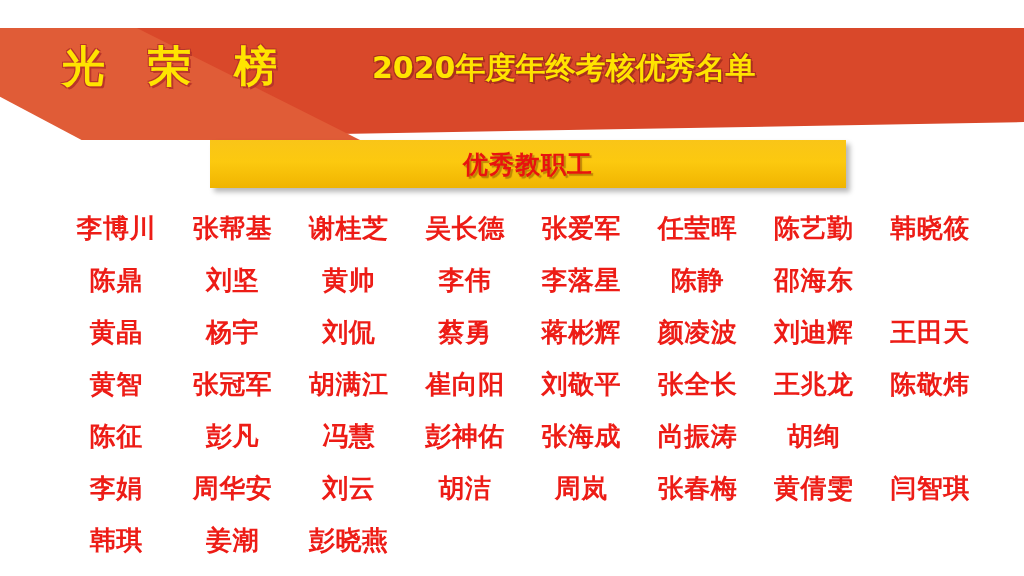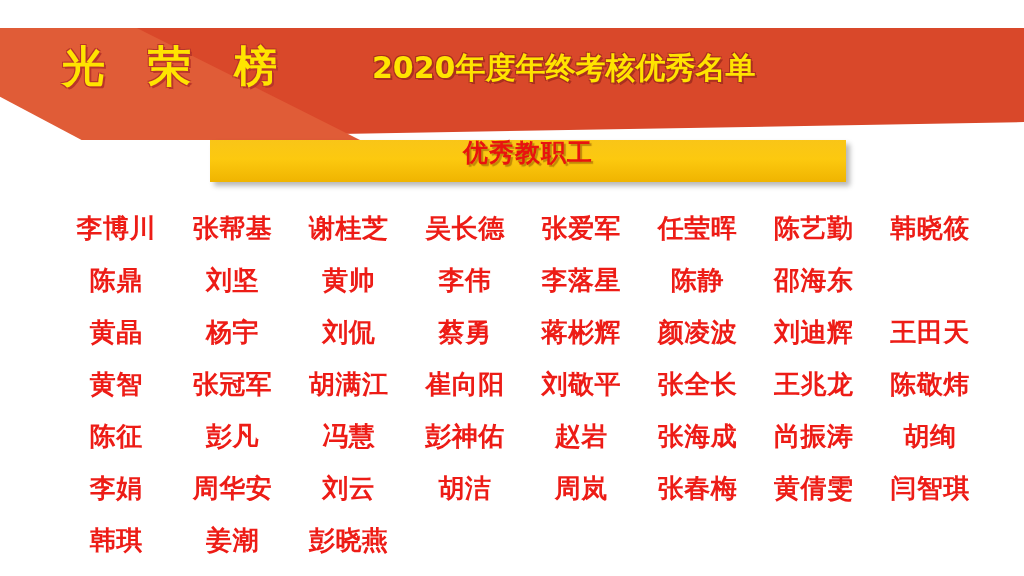"优秀教职工" .category-banner { align-items: flex-start -> center; height: 42px -> 48px }
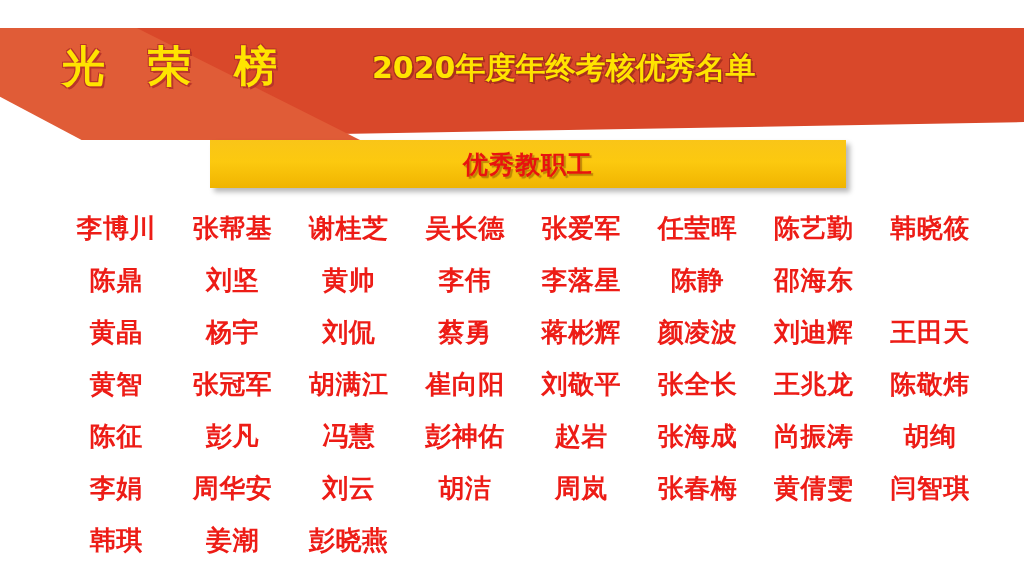"赵岩" span.name-cell { html: <span>赵岩</span> -> none }
